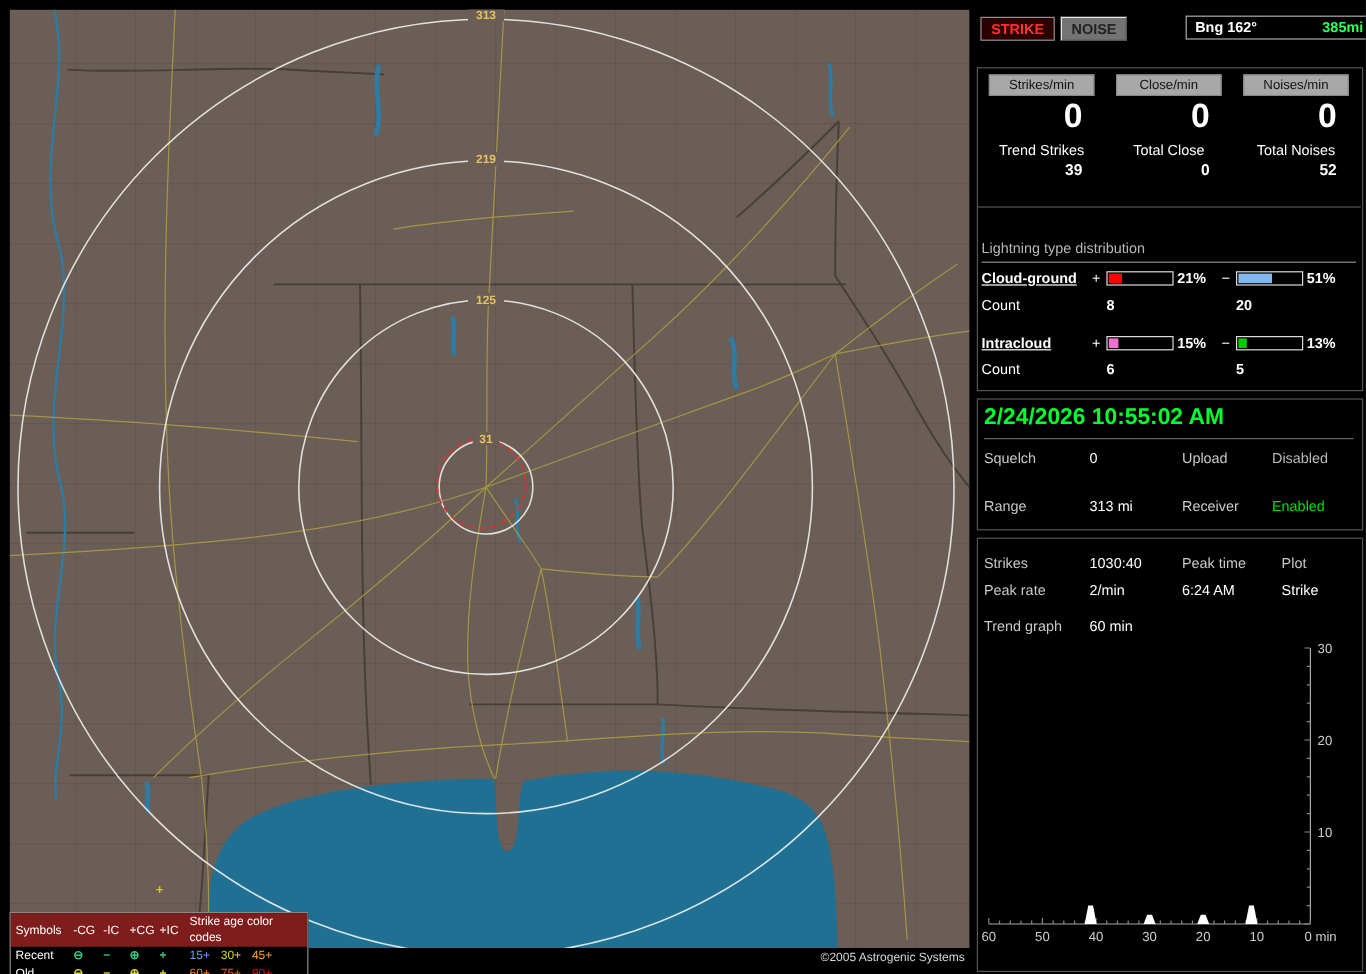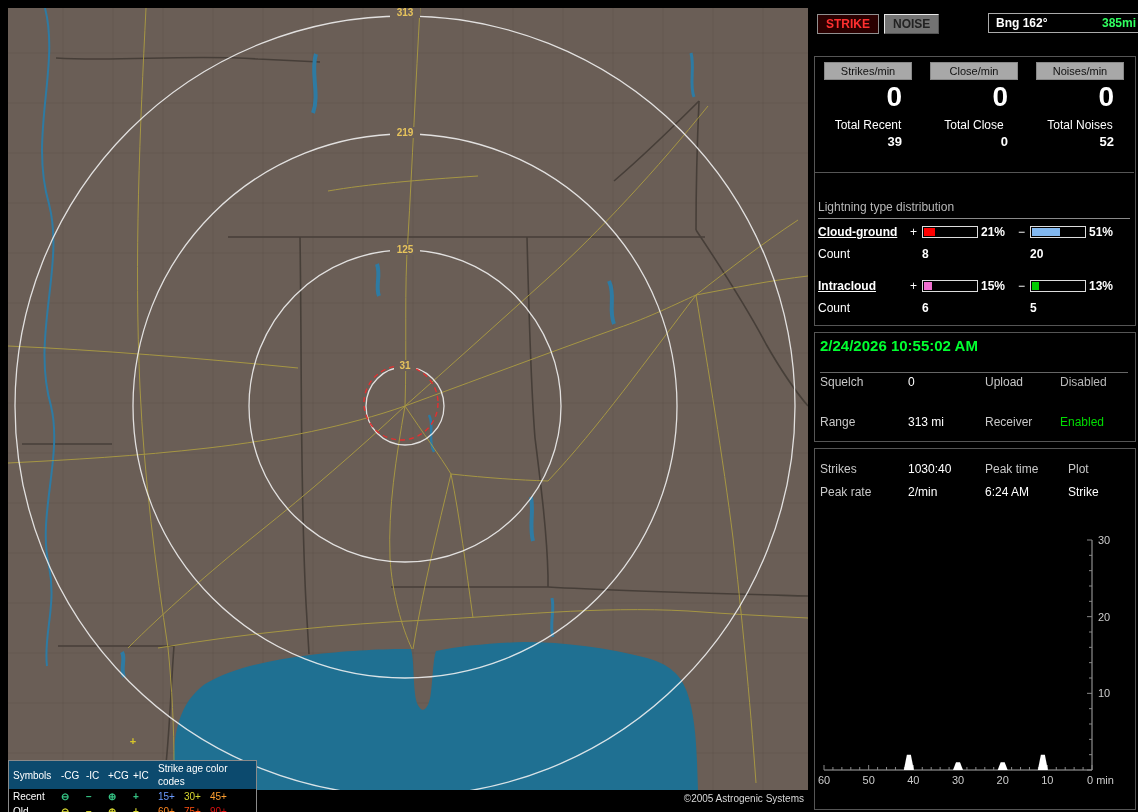"Total Recent" div.tot-label { text: Total Recent -> Trend Strikes }
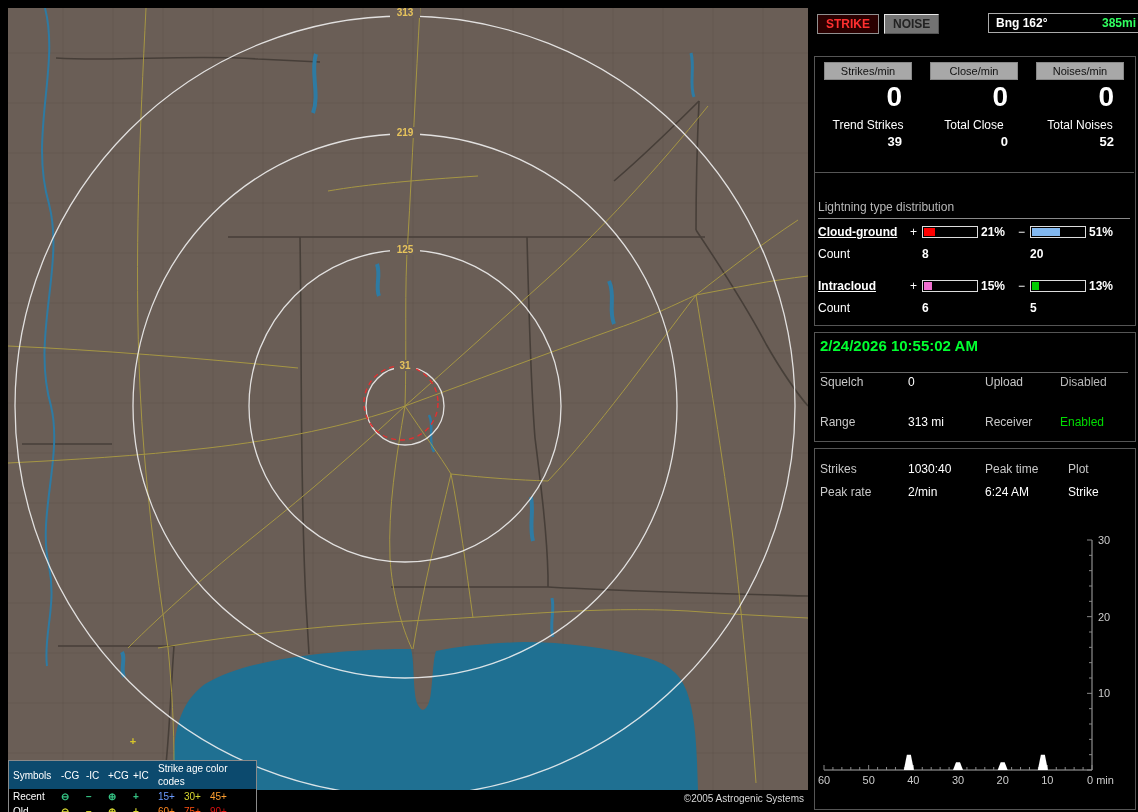"2/24/2026 10:55:02 AM" .timestamp { font-size: 15px -> 19px; padding-bottom: 18px -> 6px }
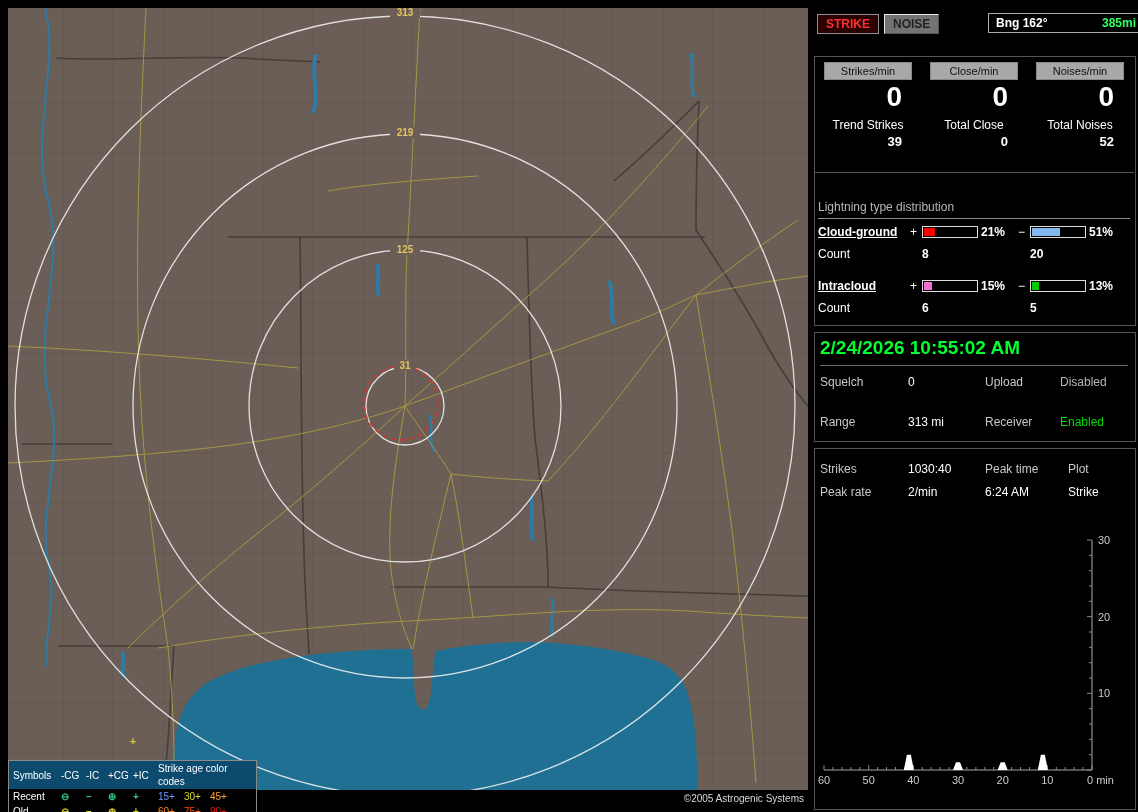"Trend graph" div.trend-row { html: none -> <div> <span>Trend graph</span> <span>60 min</span> </div> }
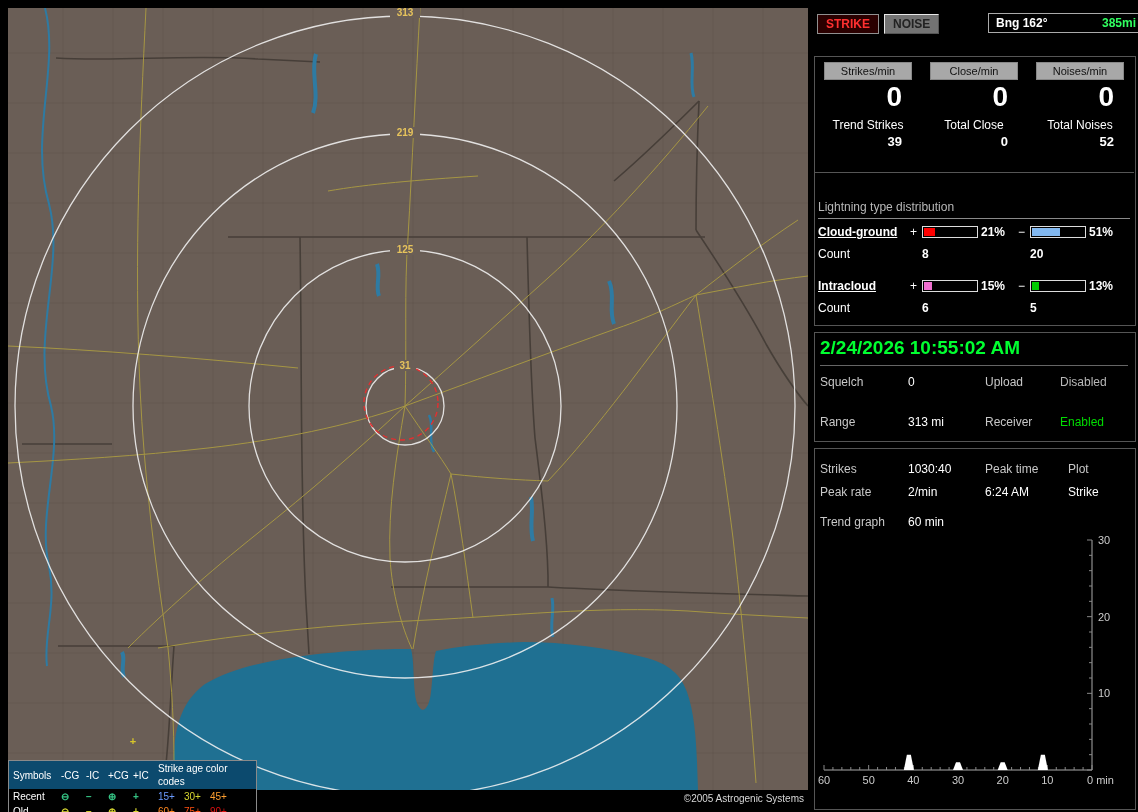"Symbols" .lg-head { background: #0c4a6e -> #7f1d1d }
